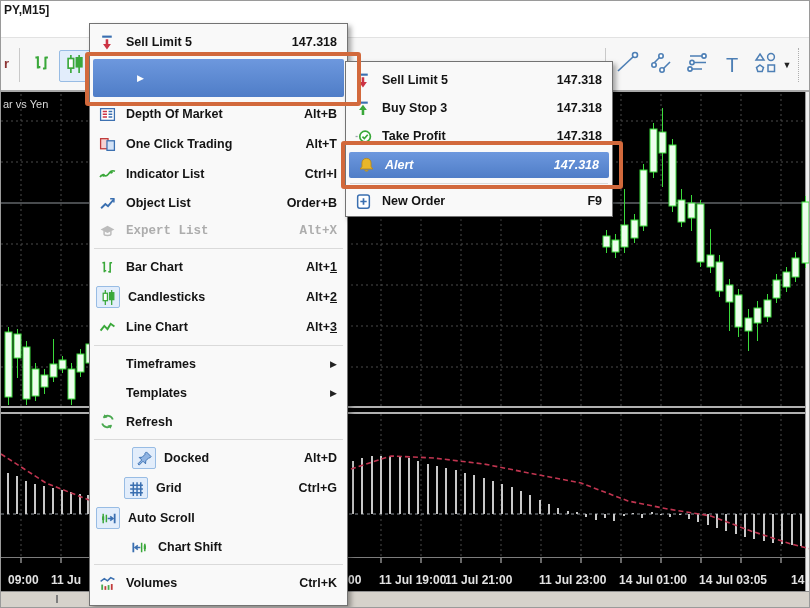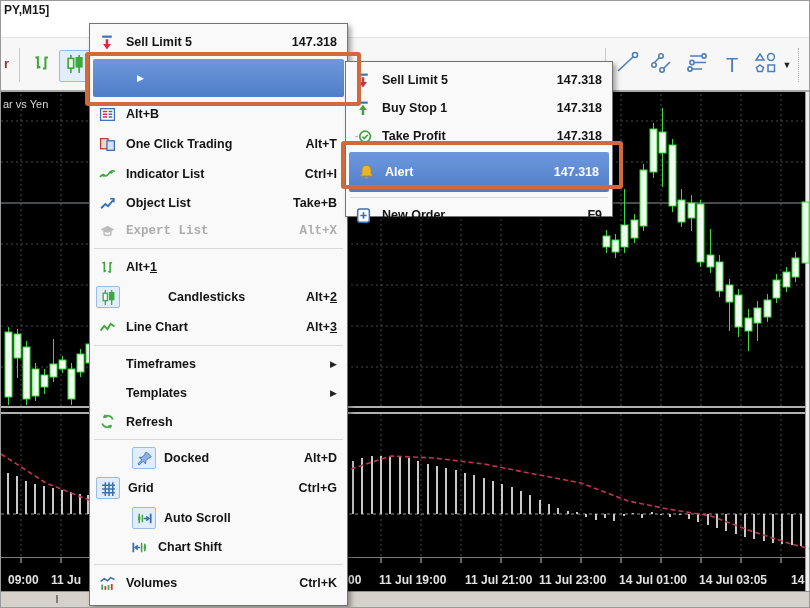"Depth Of Market" span.lbl { html: none -> <span>Depth Of Market</span> }
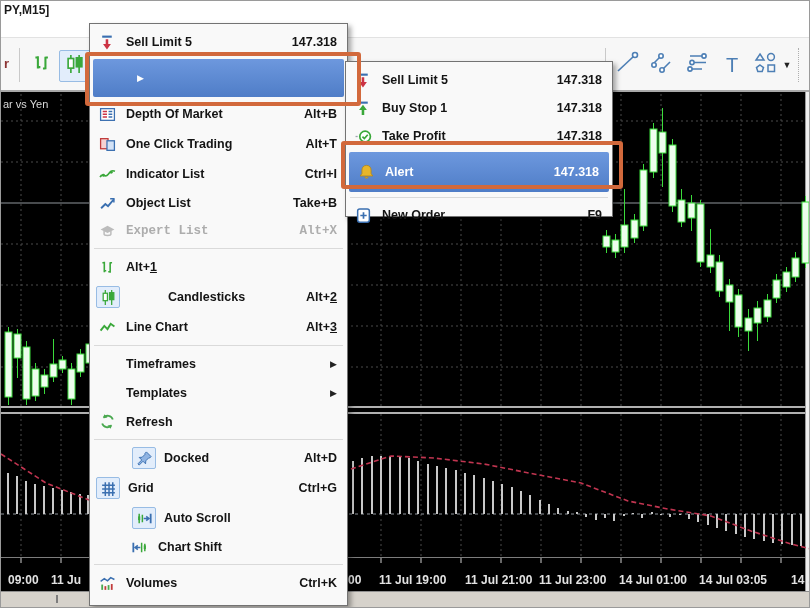"Buy Stop 1" span.lbl { text: 1 -> 3 }
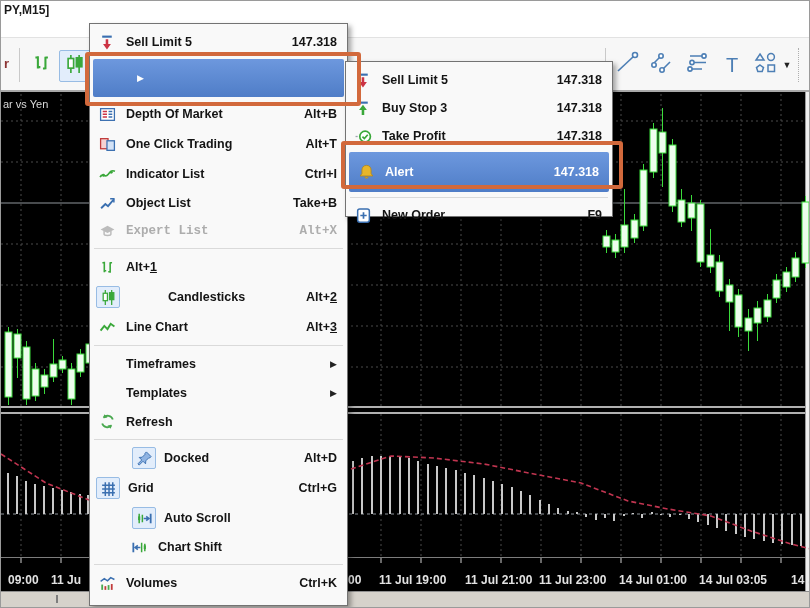"Alert" div.mi { font-style: none -> italic; height: 40px -> 26px }
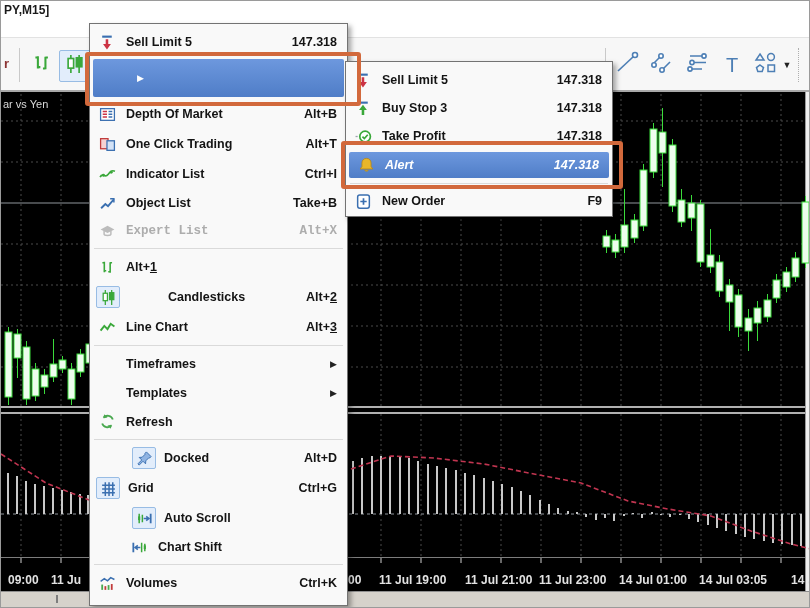"Take+B" span.rt { text: Take+B -> Order+B }
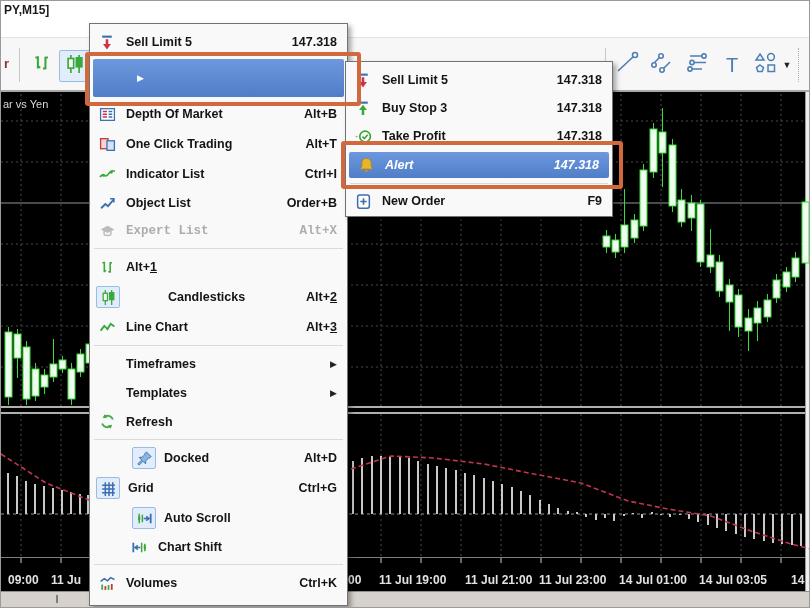"Bar Chart" span.lbl { html: none -> <span>Bar Chart</span> }
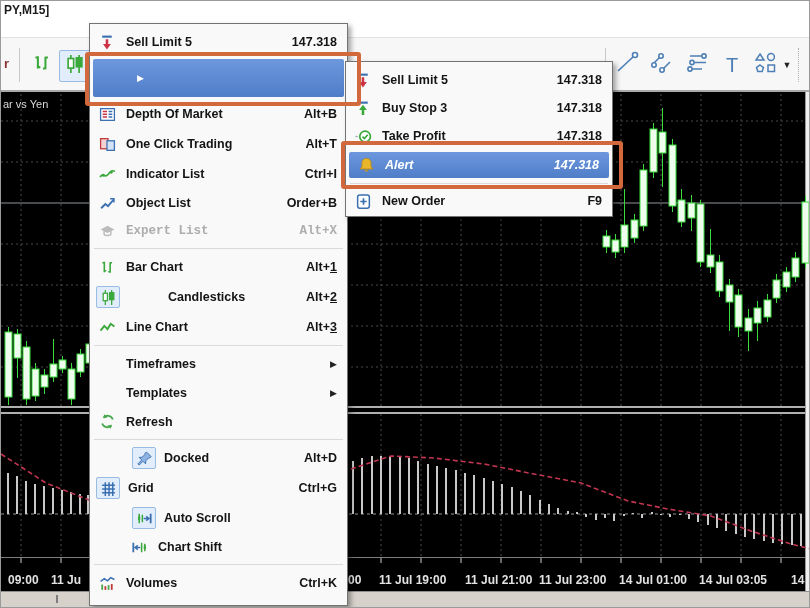"Candlesticks" div.mi { gap: 40px -> none }
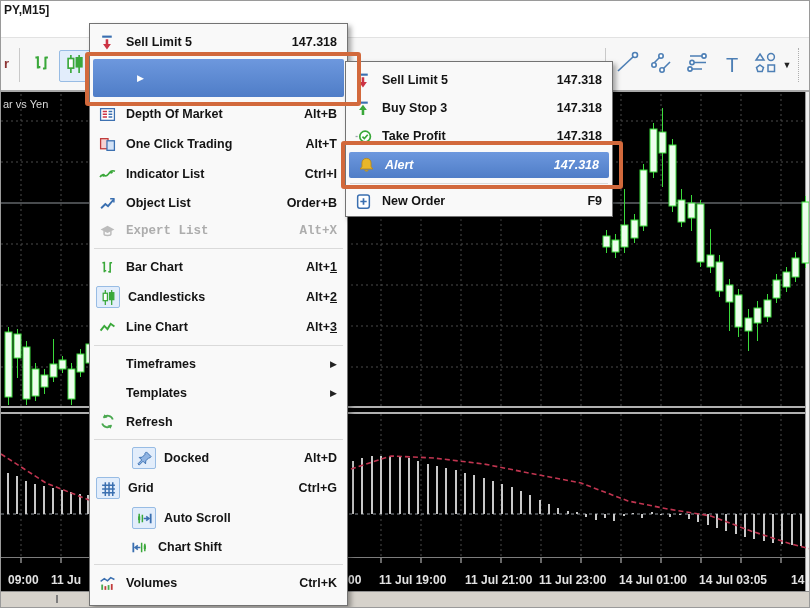"Grid" div.mi { padding-left: none -> 28px }
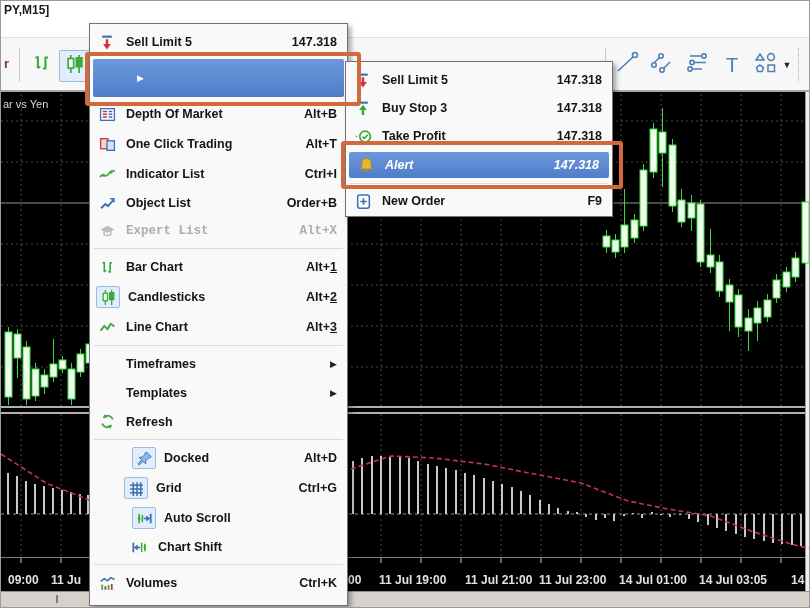"Auto Scroll" div.mi { margin-left: 36px -> none }
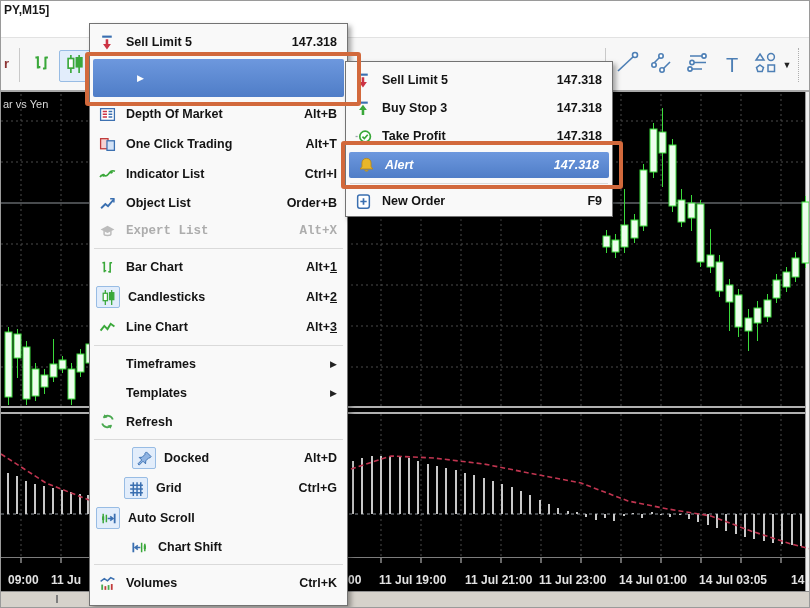"11 Jul 21:00" div.axis-label { left: 464px -> 444px }
